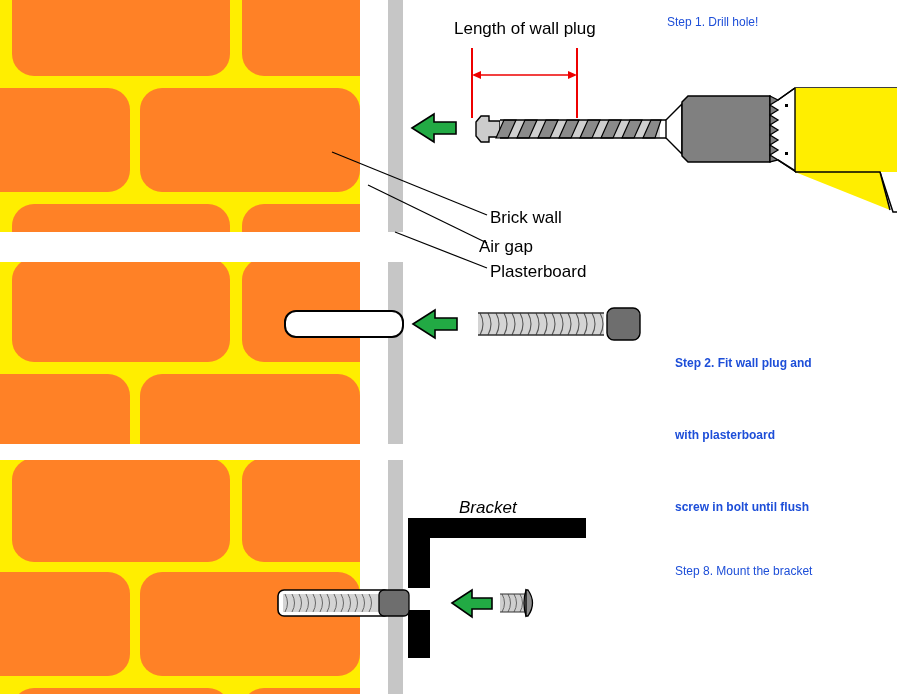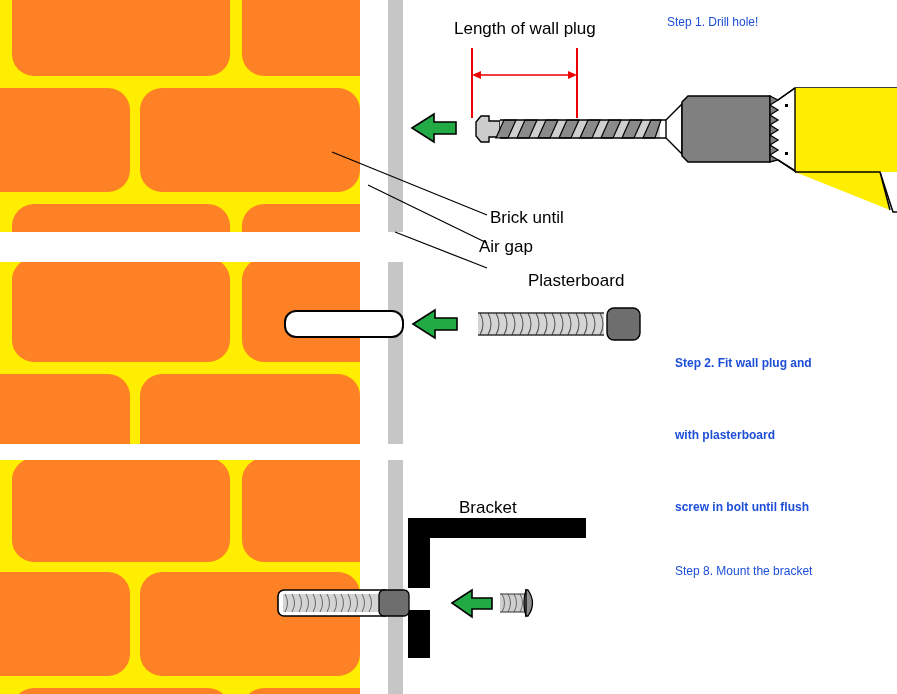"Brick until" div.lbl { text: until -> wall }
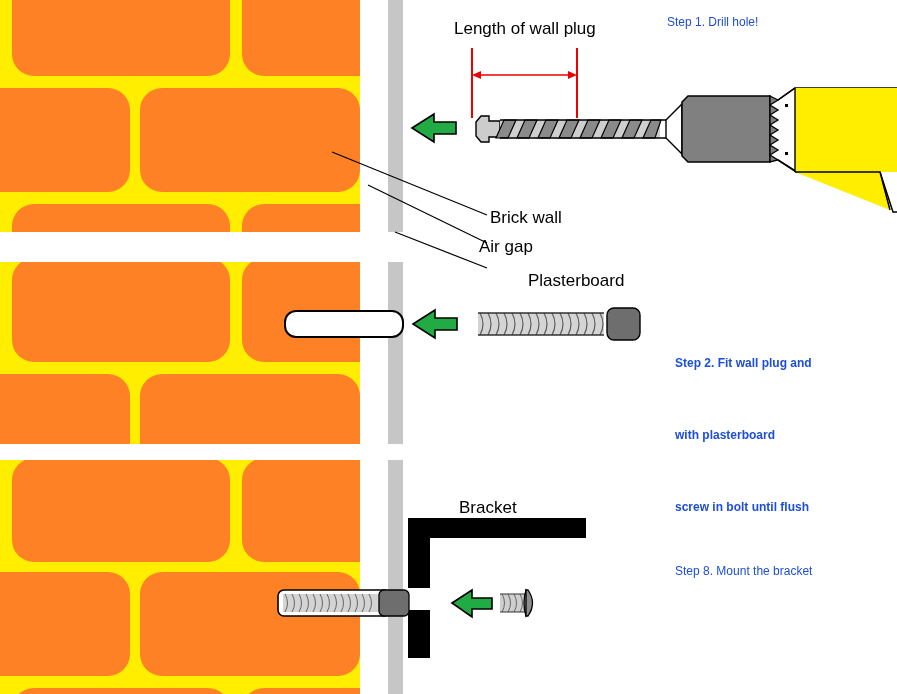"Plasterboard" div.lbl { margin-left: 38px -> none; top: 270px -> 261px }
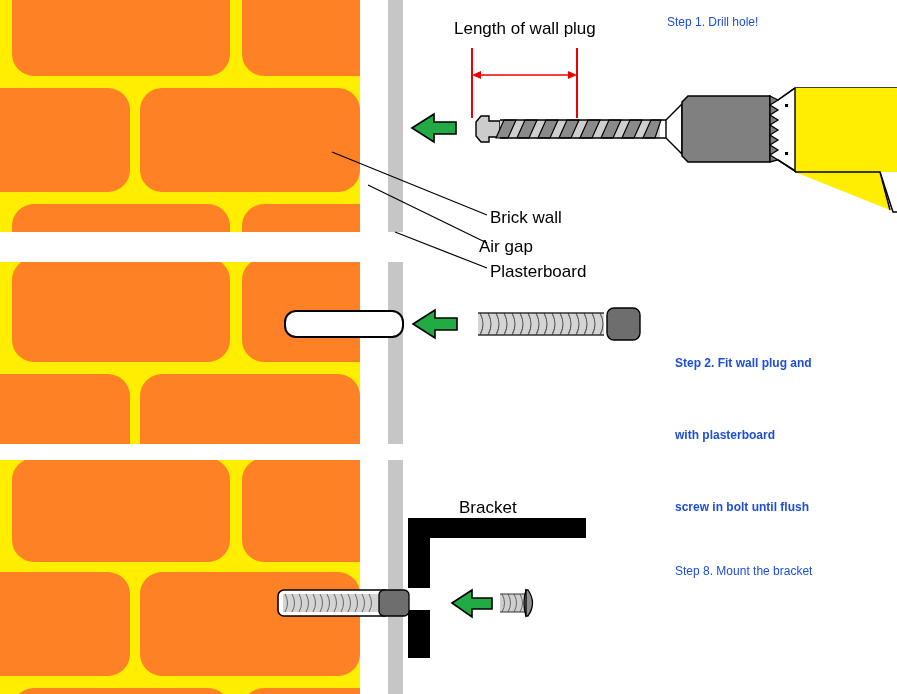"Bracket" div.lbl { font-style: none -> italic }
